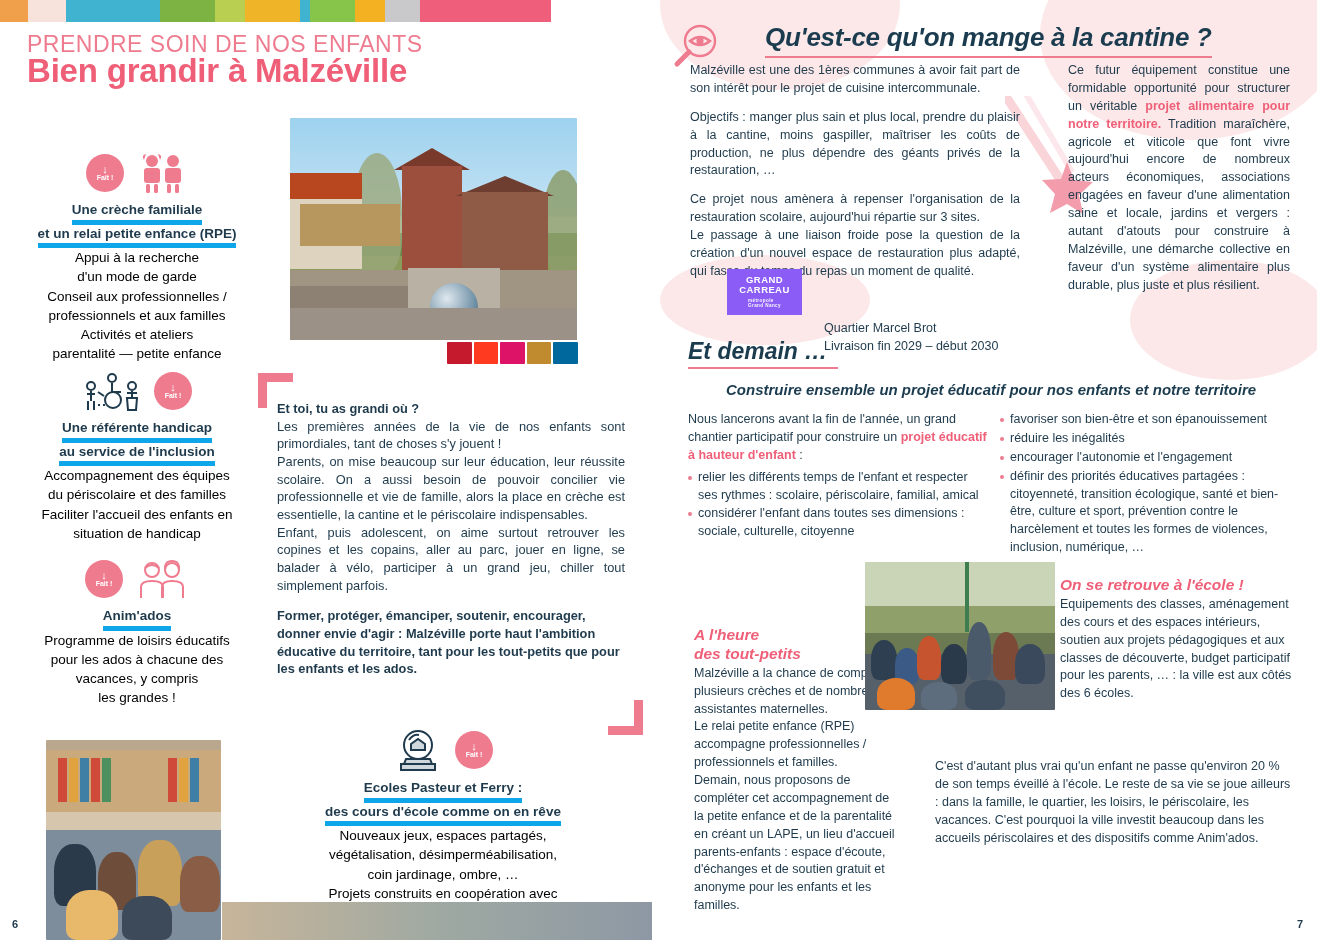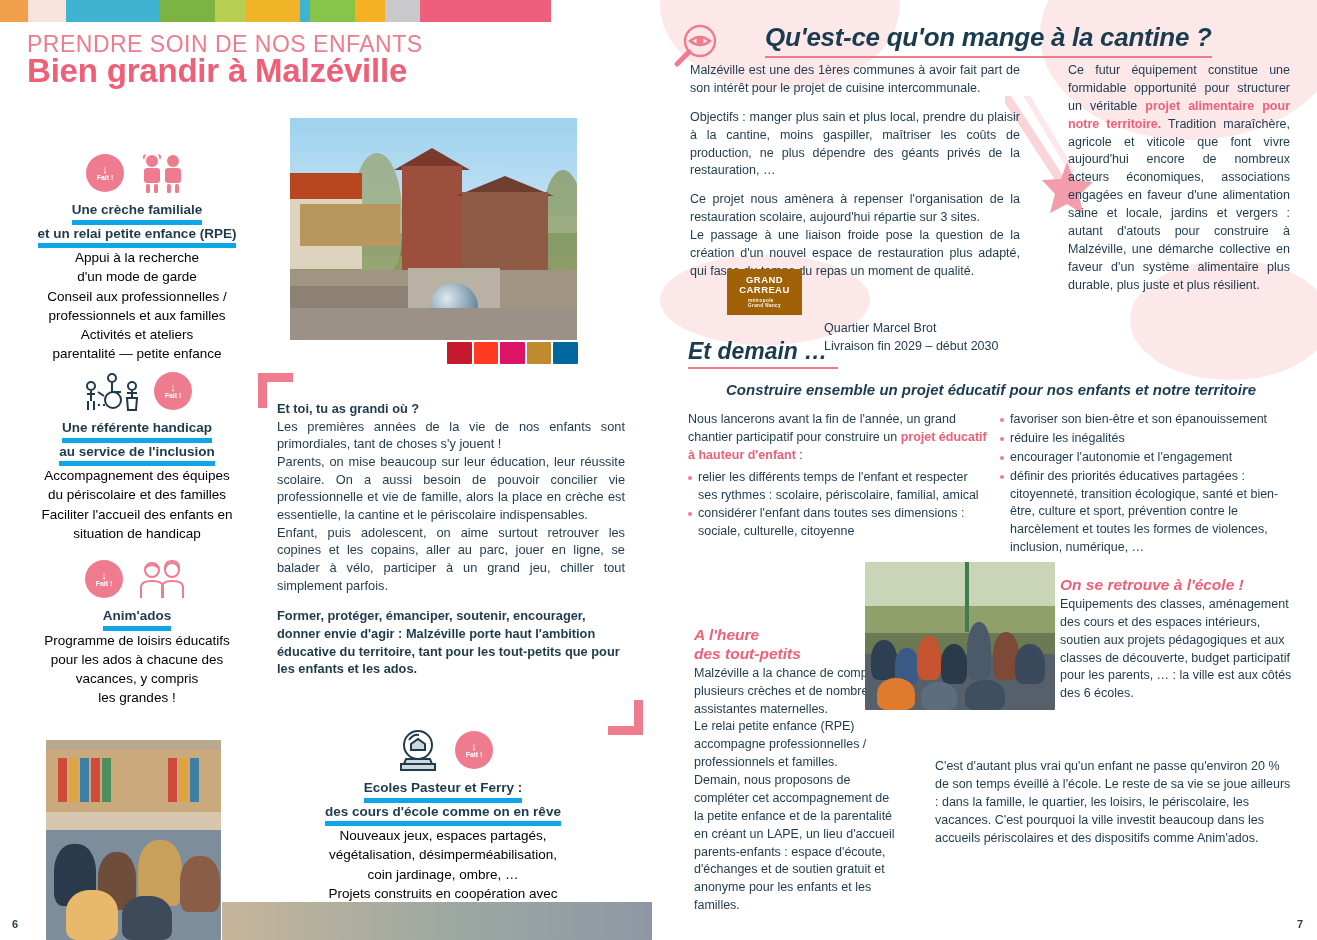"GRAND" .gcbox { background: #a16207 -> #8b5cf6 }
